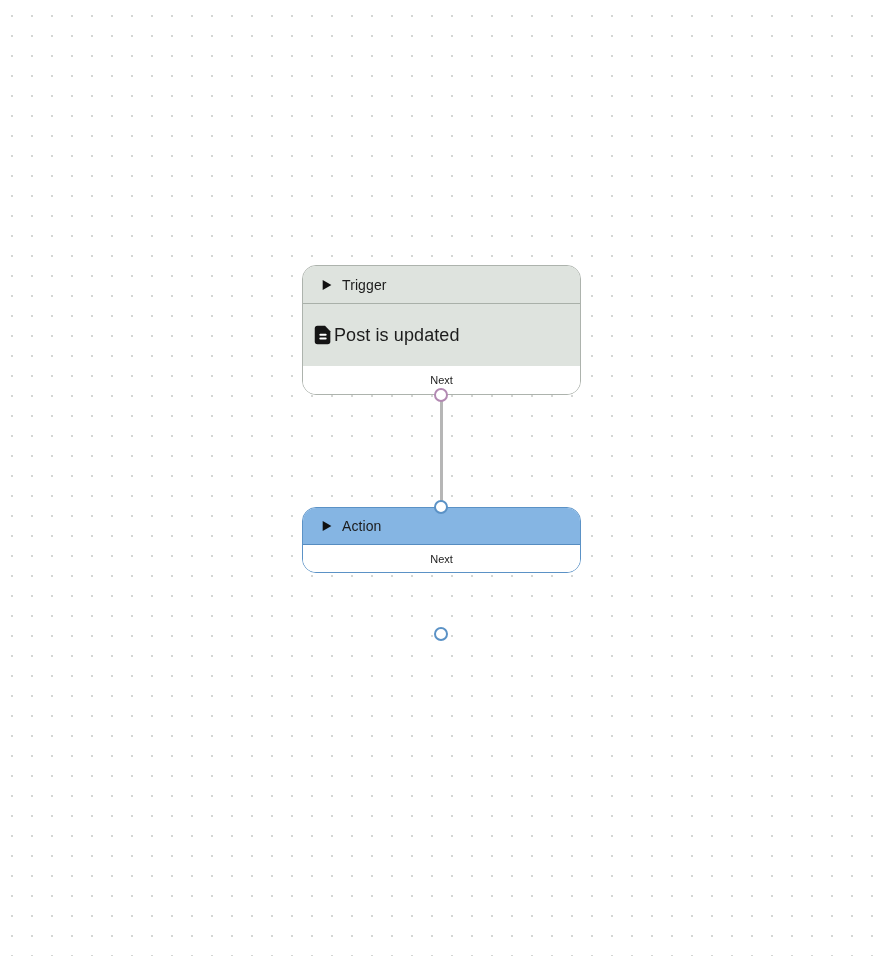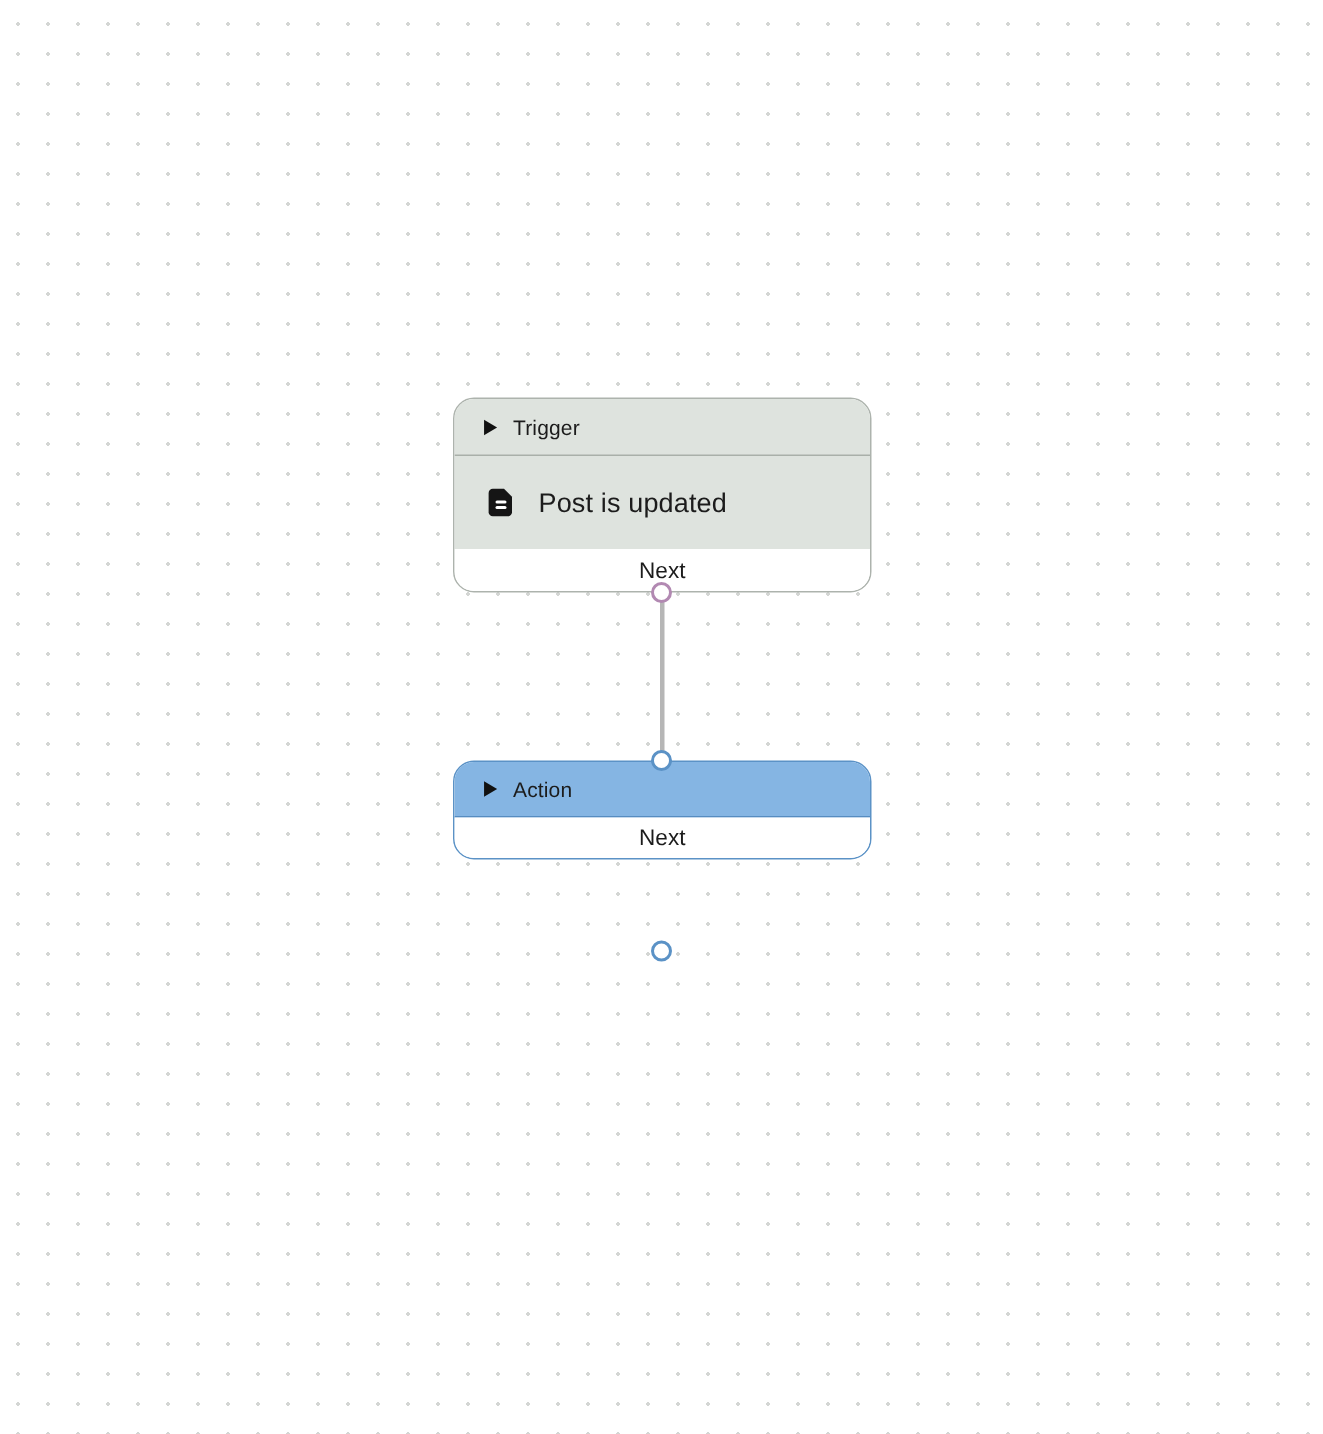"Post is updated" .node-body { gap: 14px -> none; padding-left: 20px -> 9px }
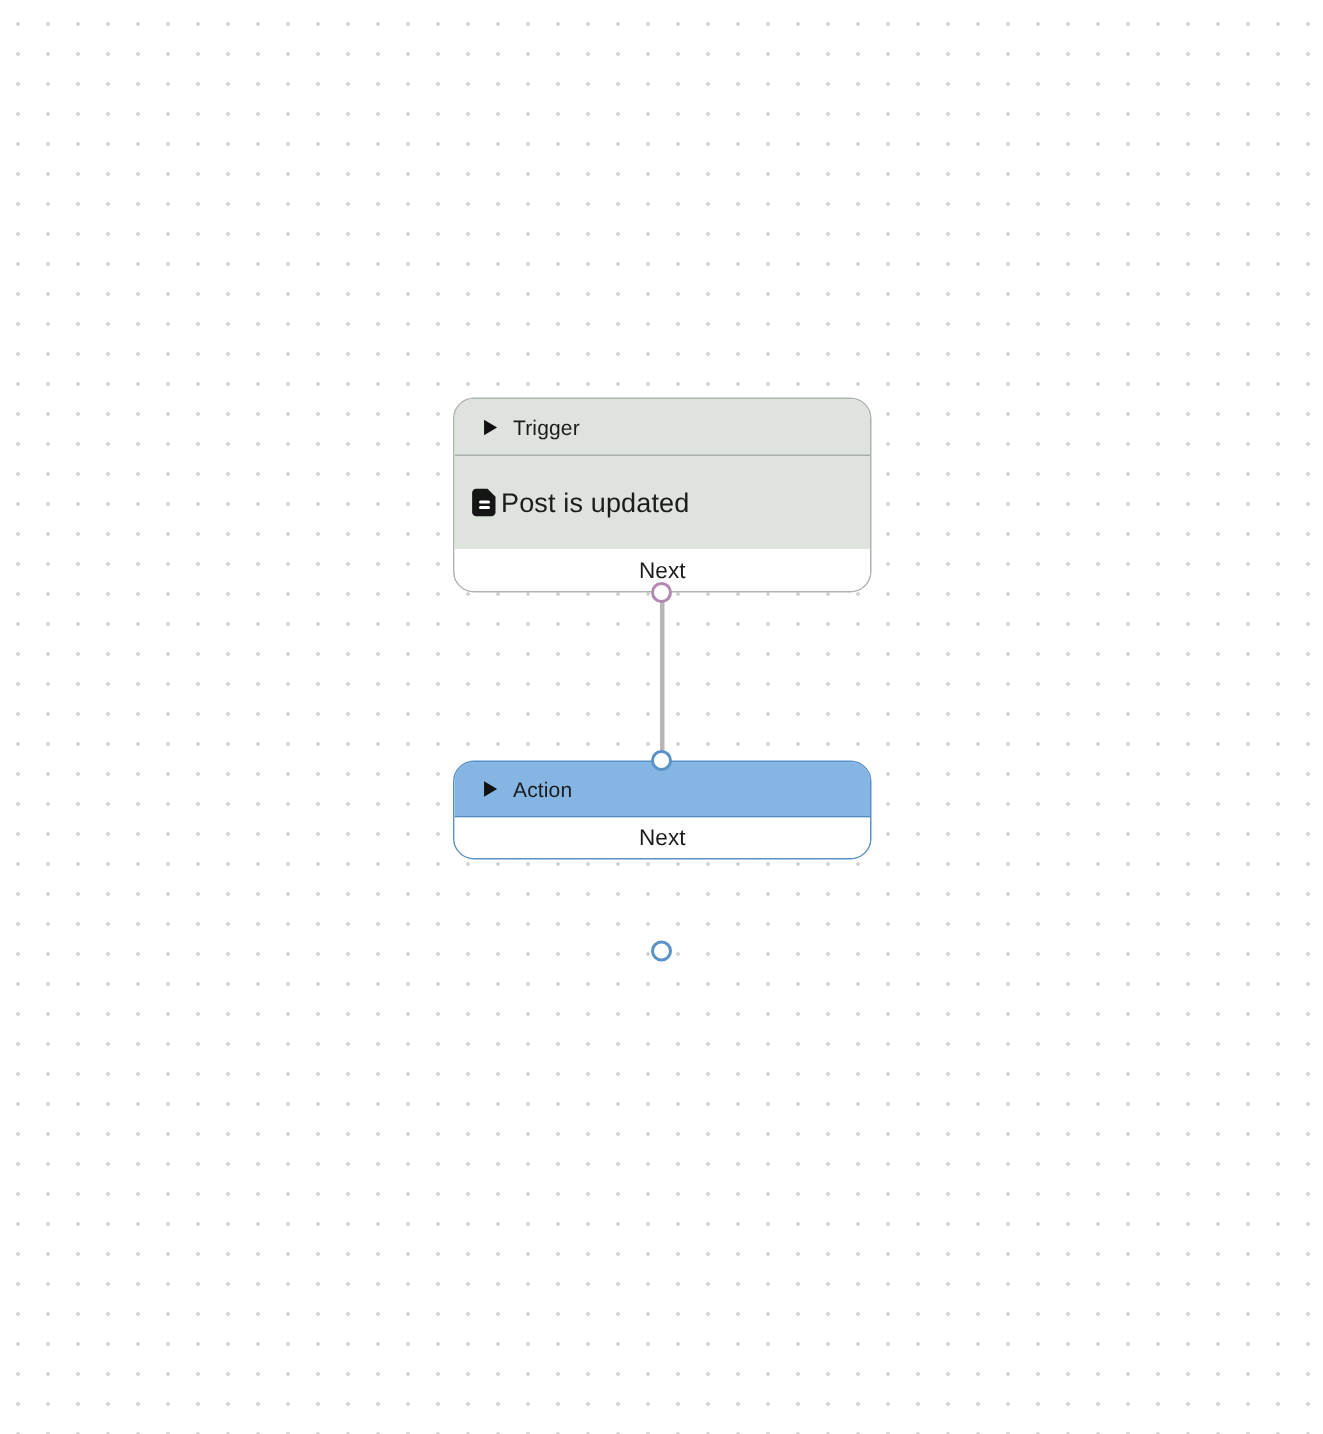"Next" .node-footer { font-size: 15px -> 11px }
